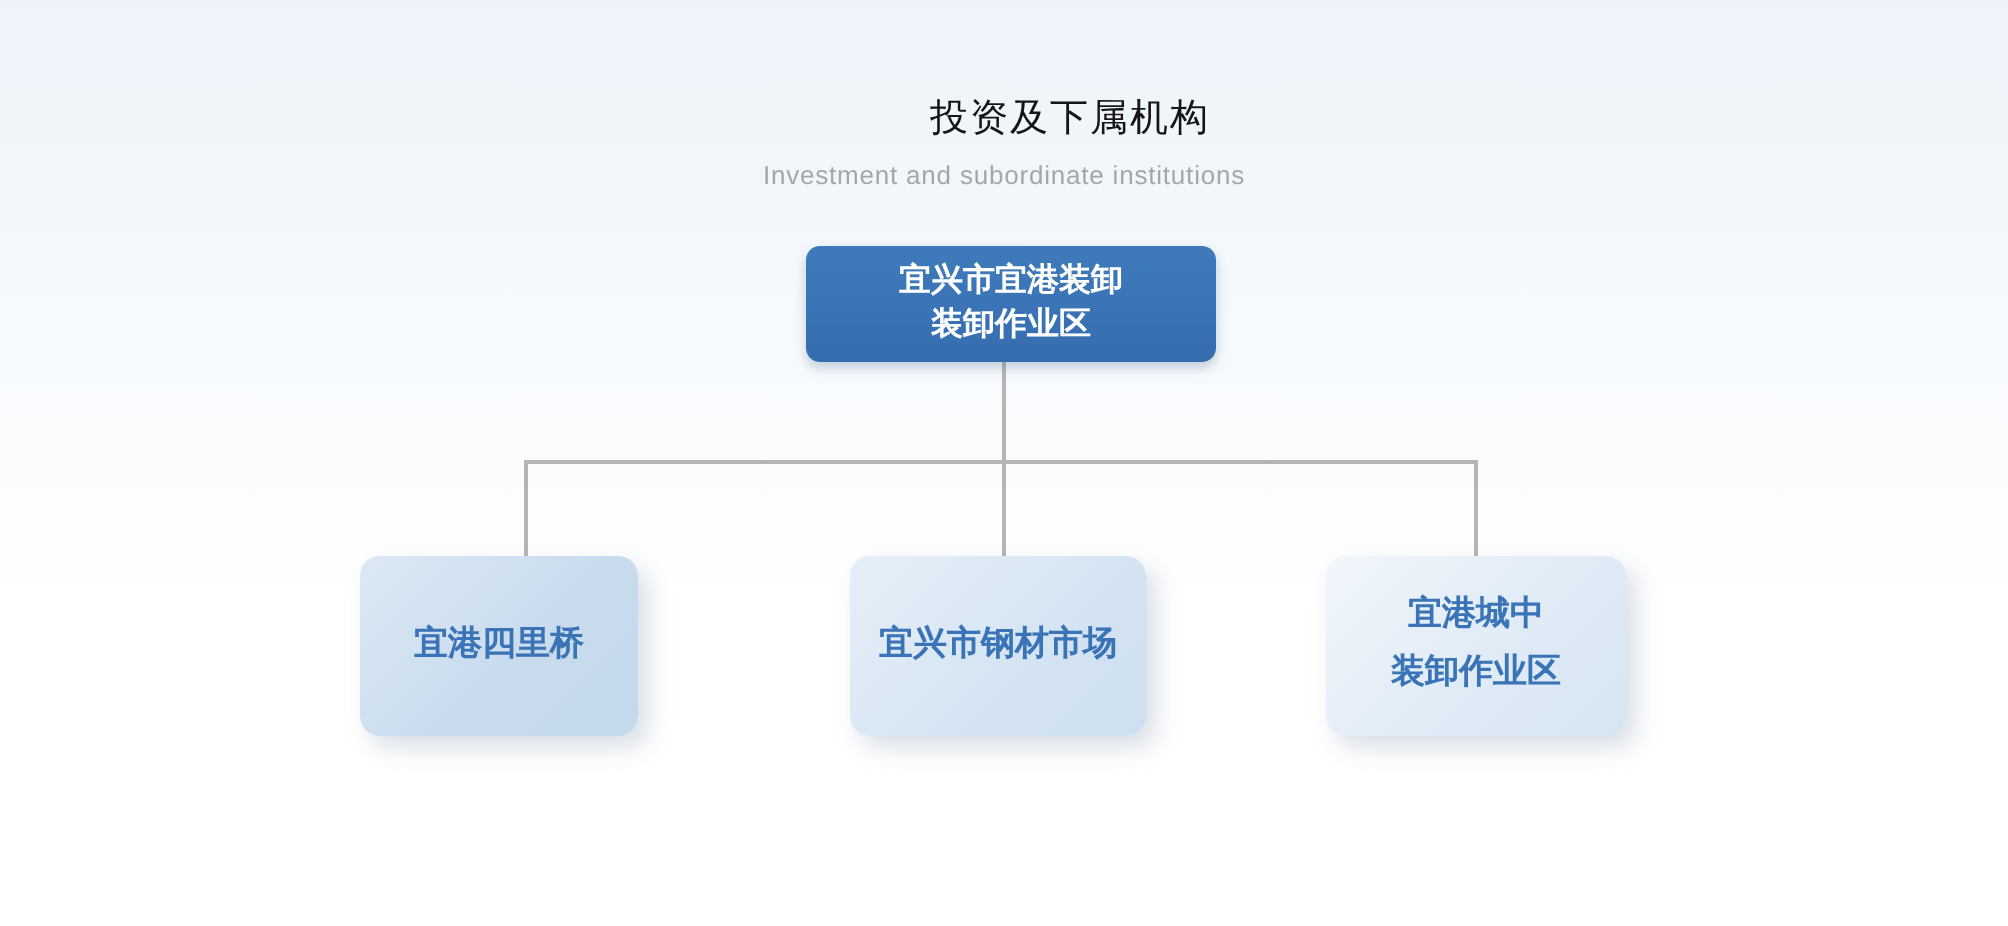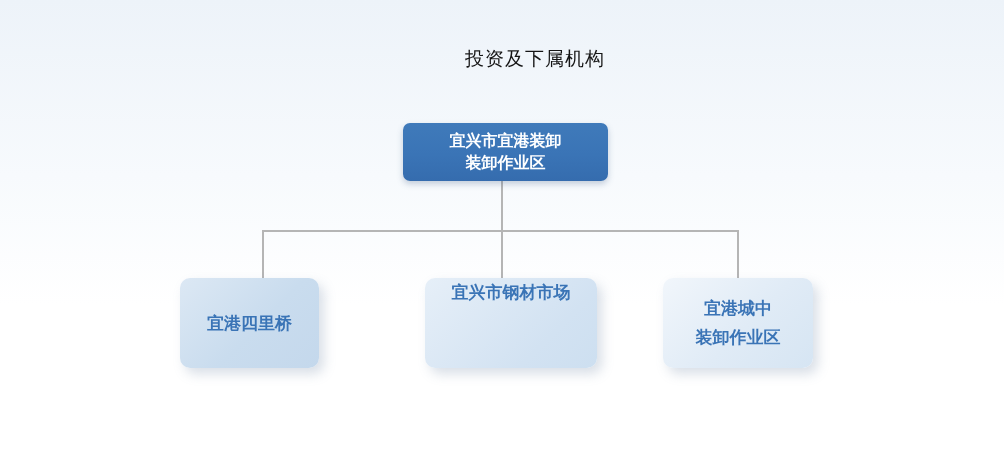"Investment and subordinate institutions" div.subtitle { html: none -> <div>Investment and subordinate institutions</div> }
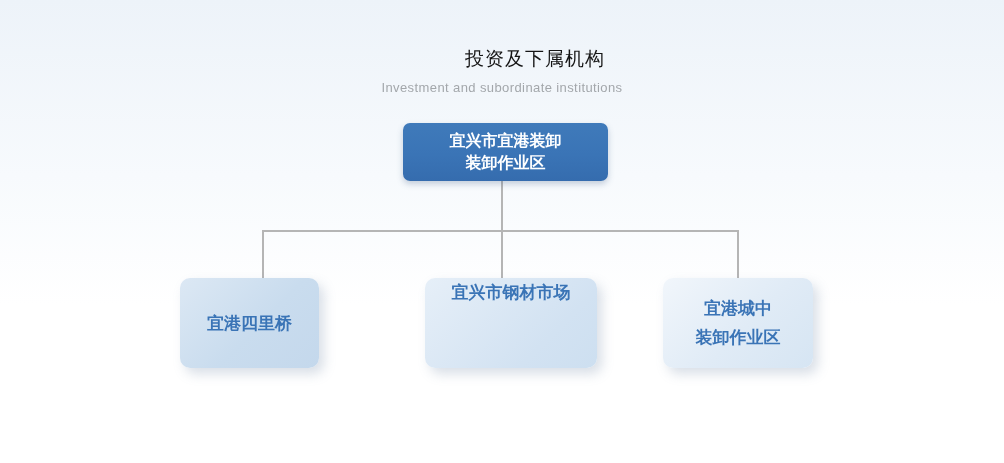"宜兴市宜港装卸" .node { font-family: none -> Liberation Mono, monospace }
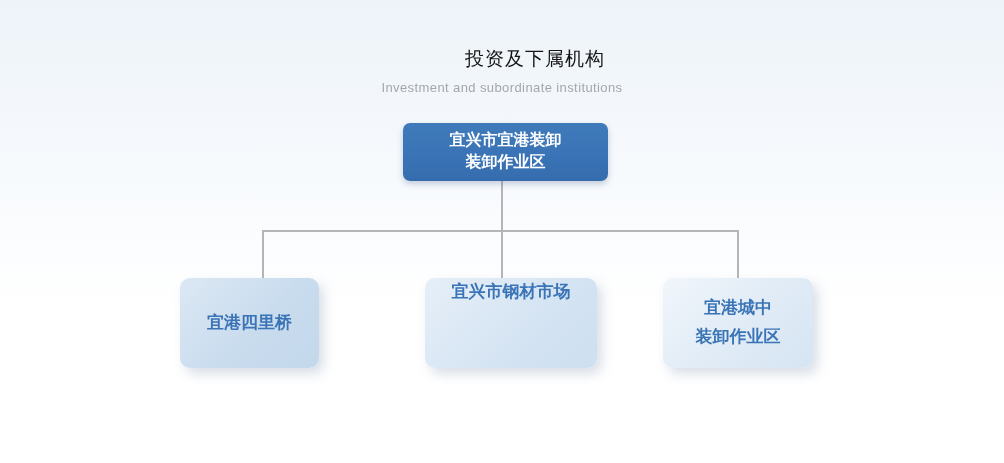"宜兴市钢材市场" .child-2 { justify-content: space-between -> none; width: 172px -> 148px }
